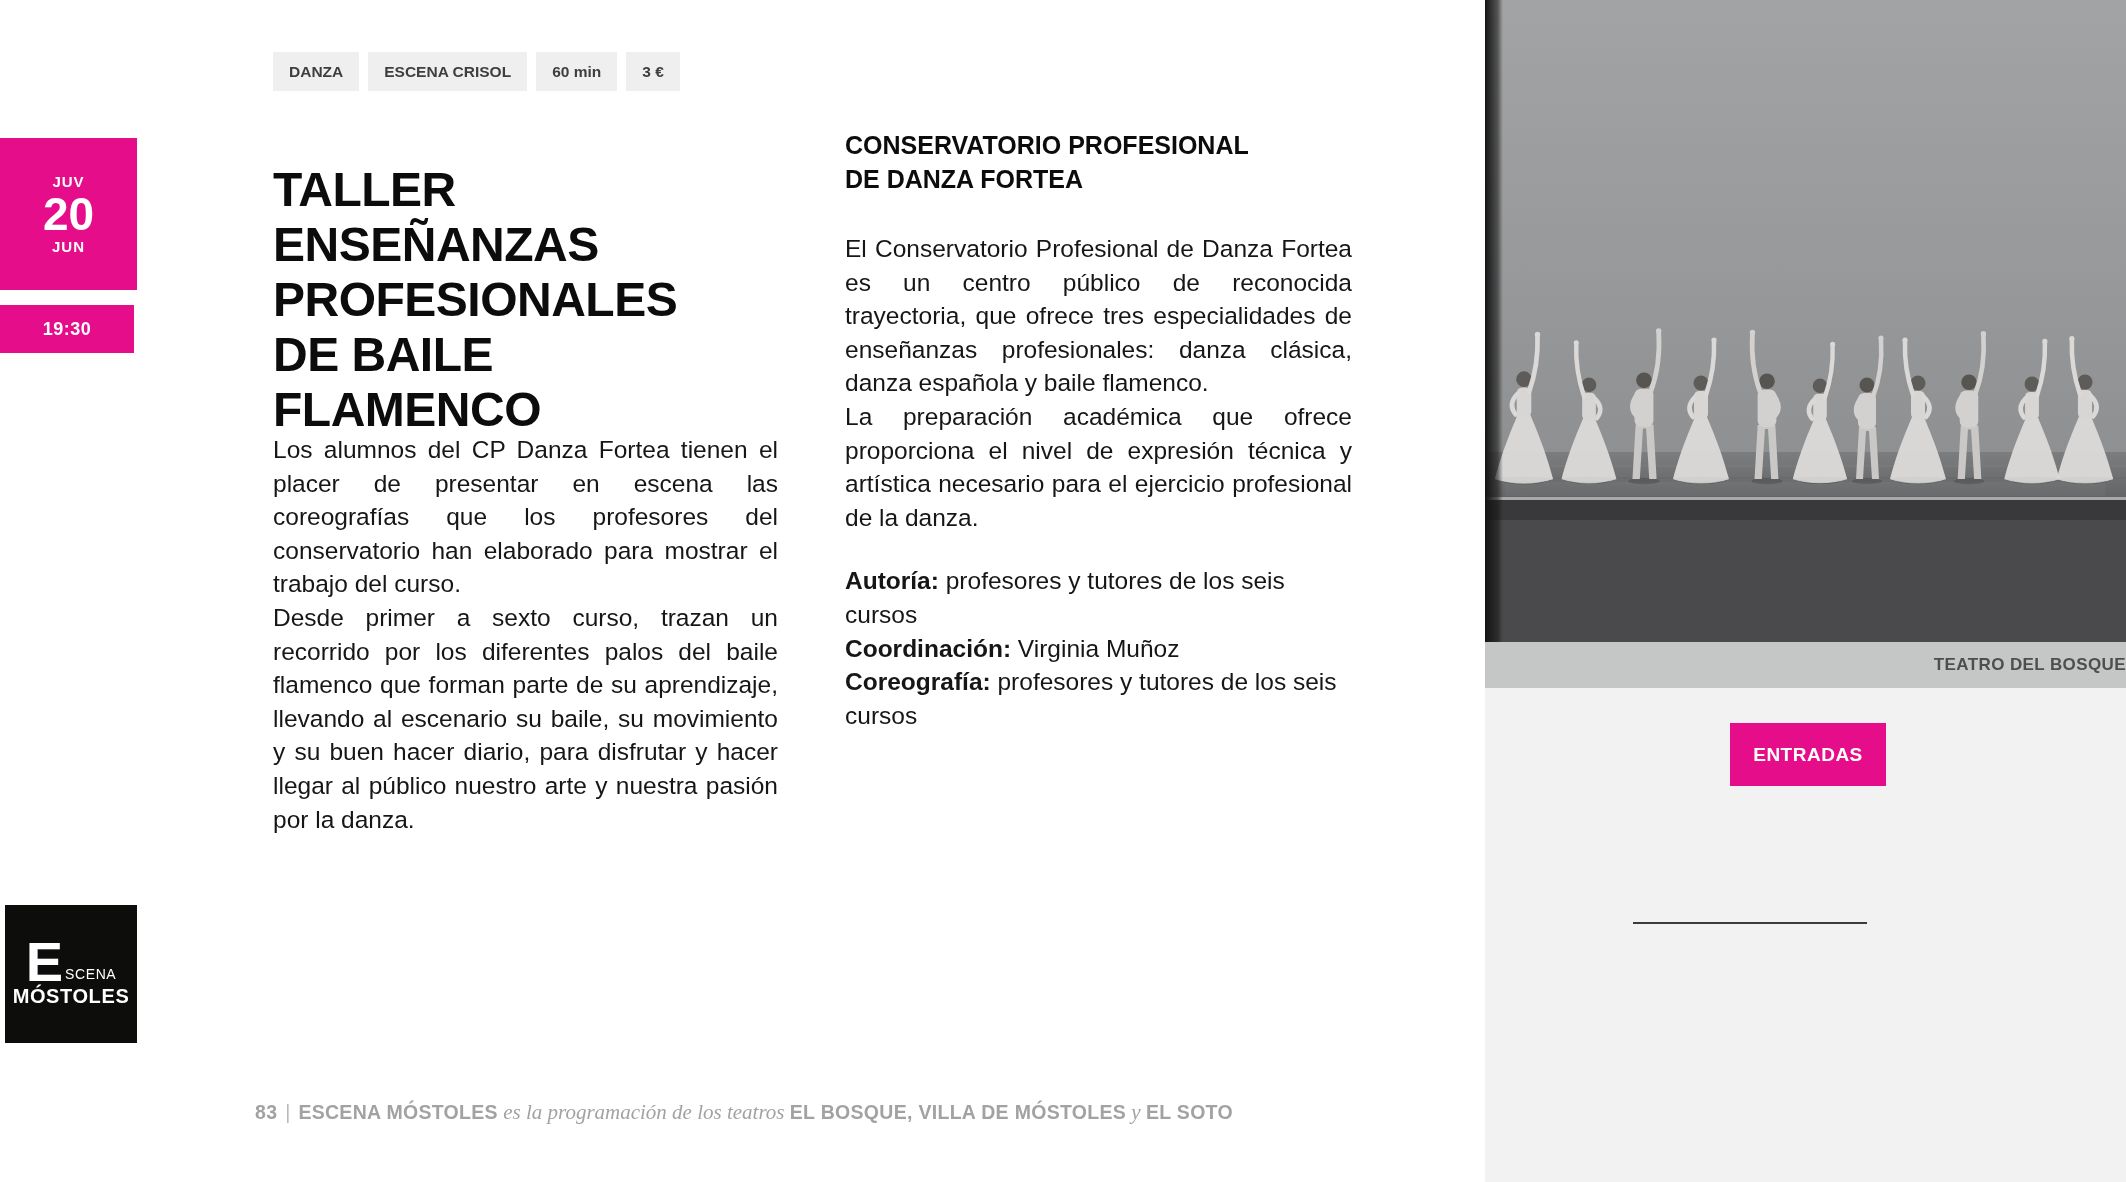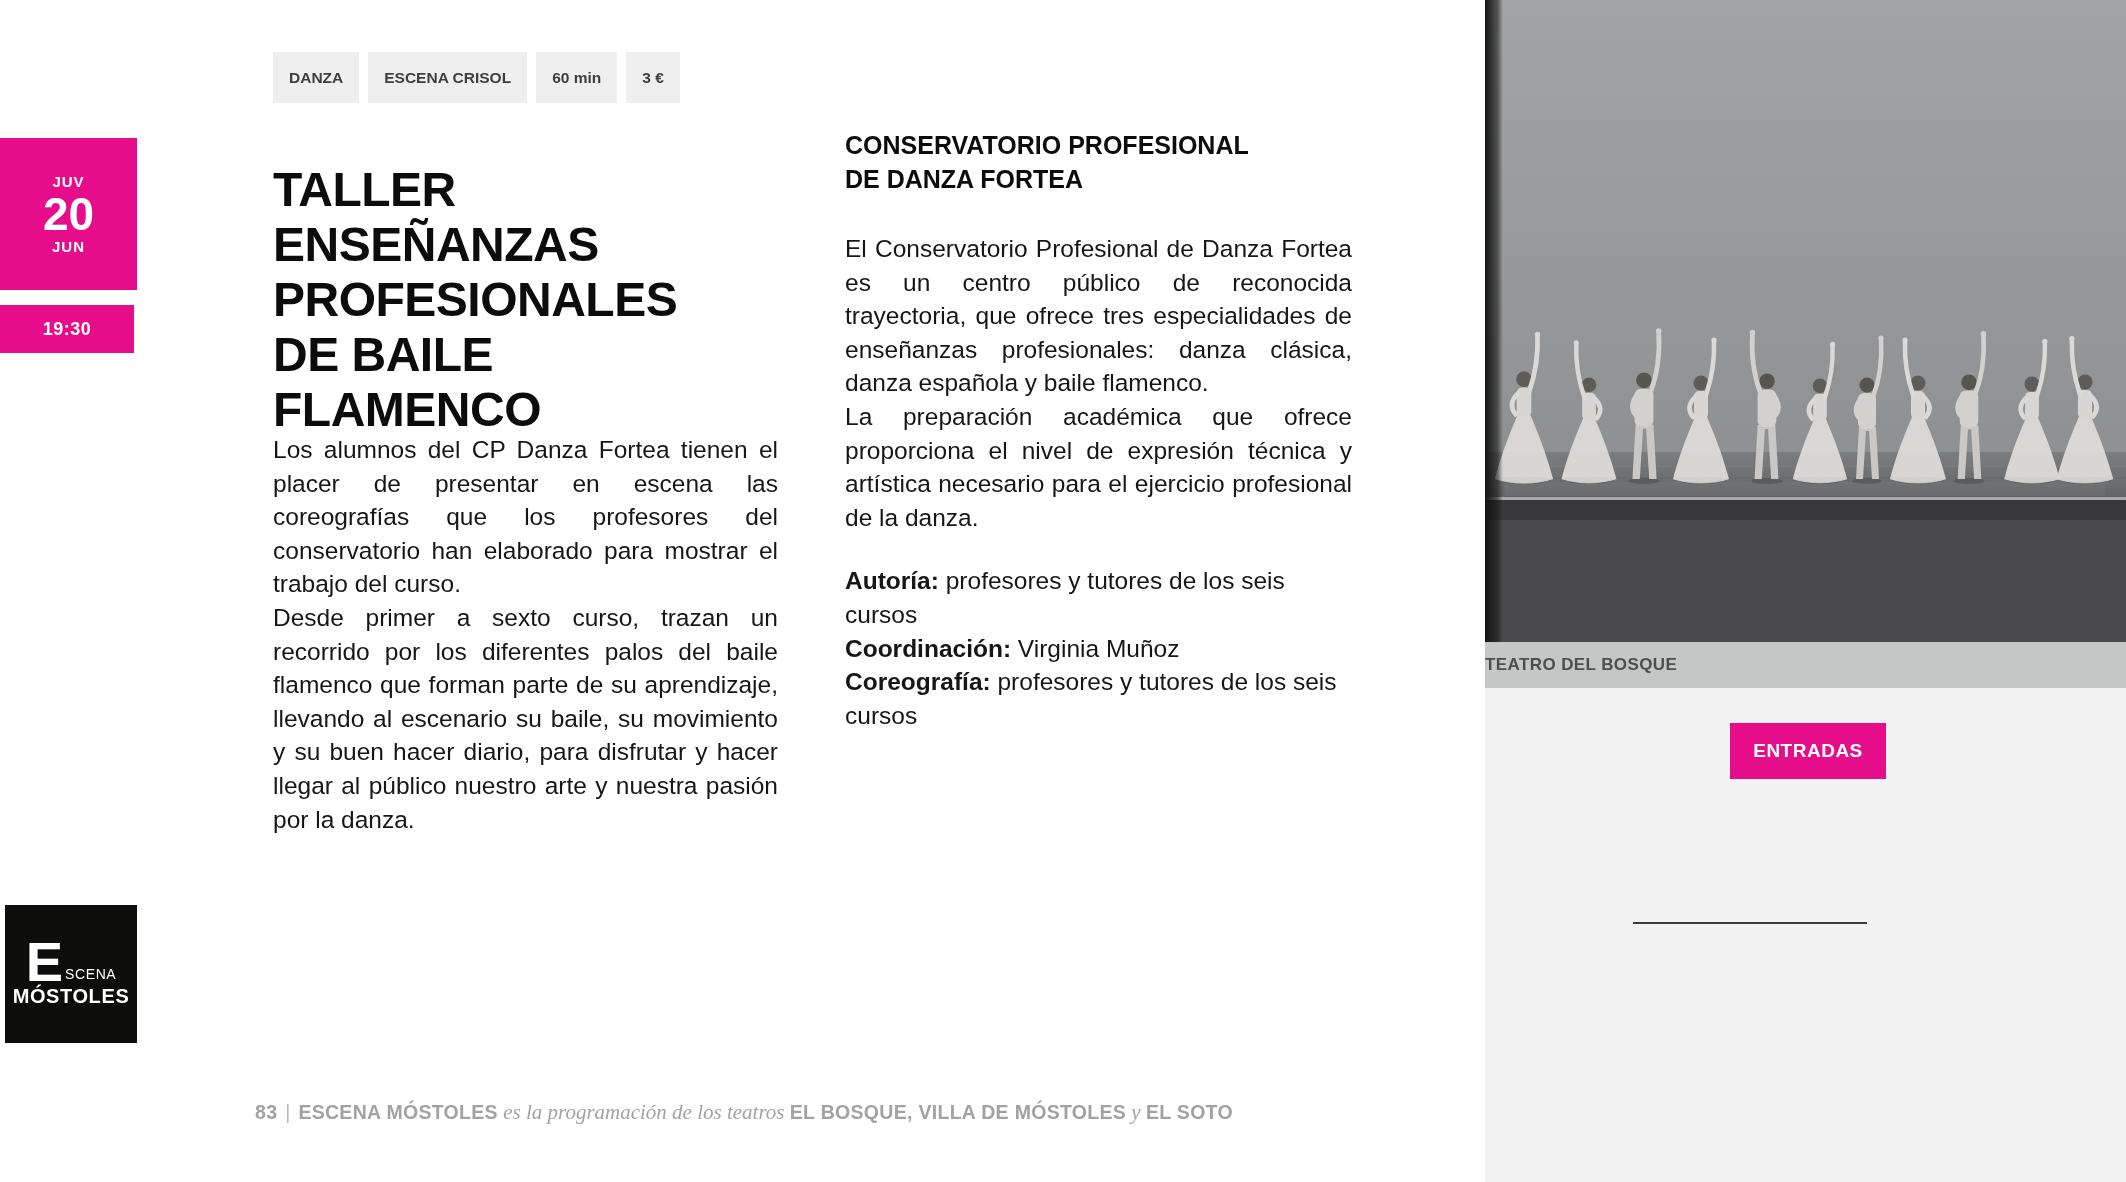"DANZA" .tag { padding: 10px 16px -> 4px 16px }
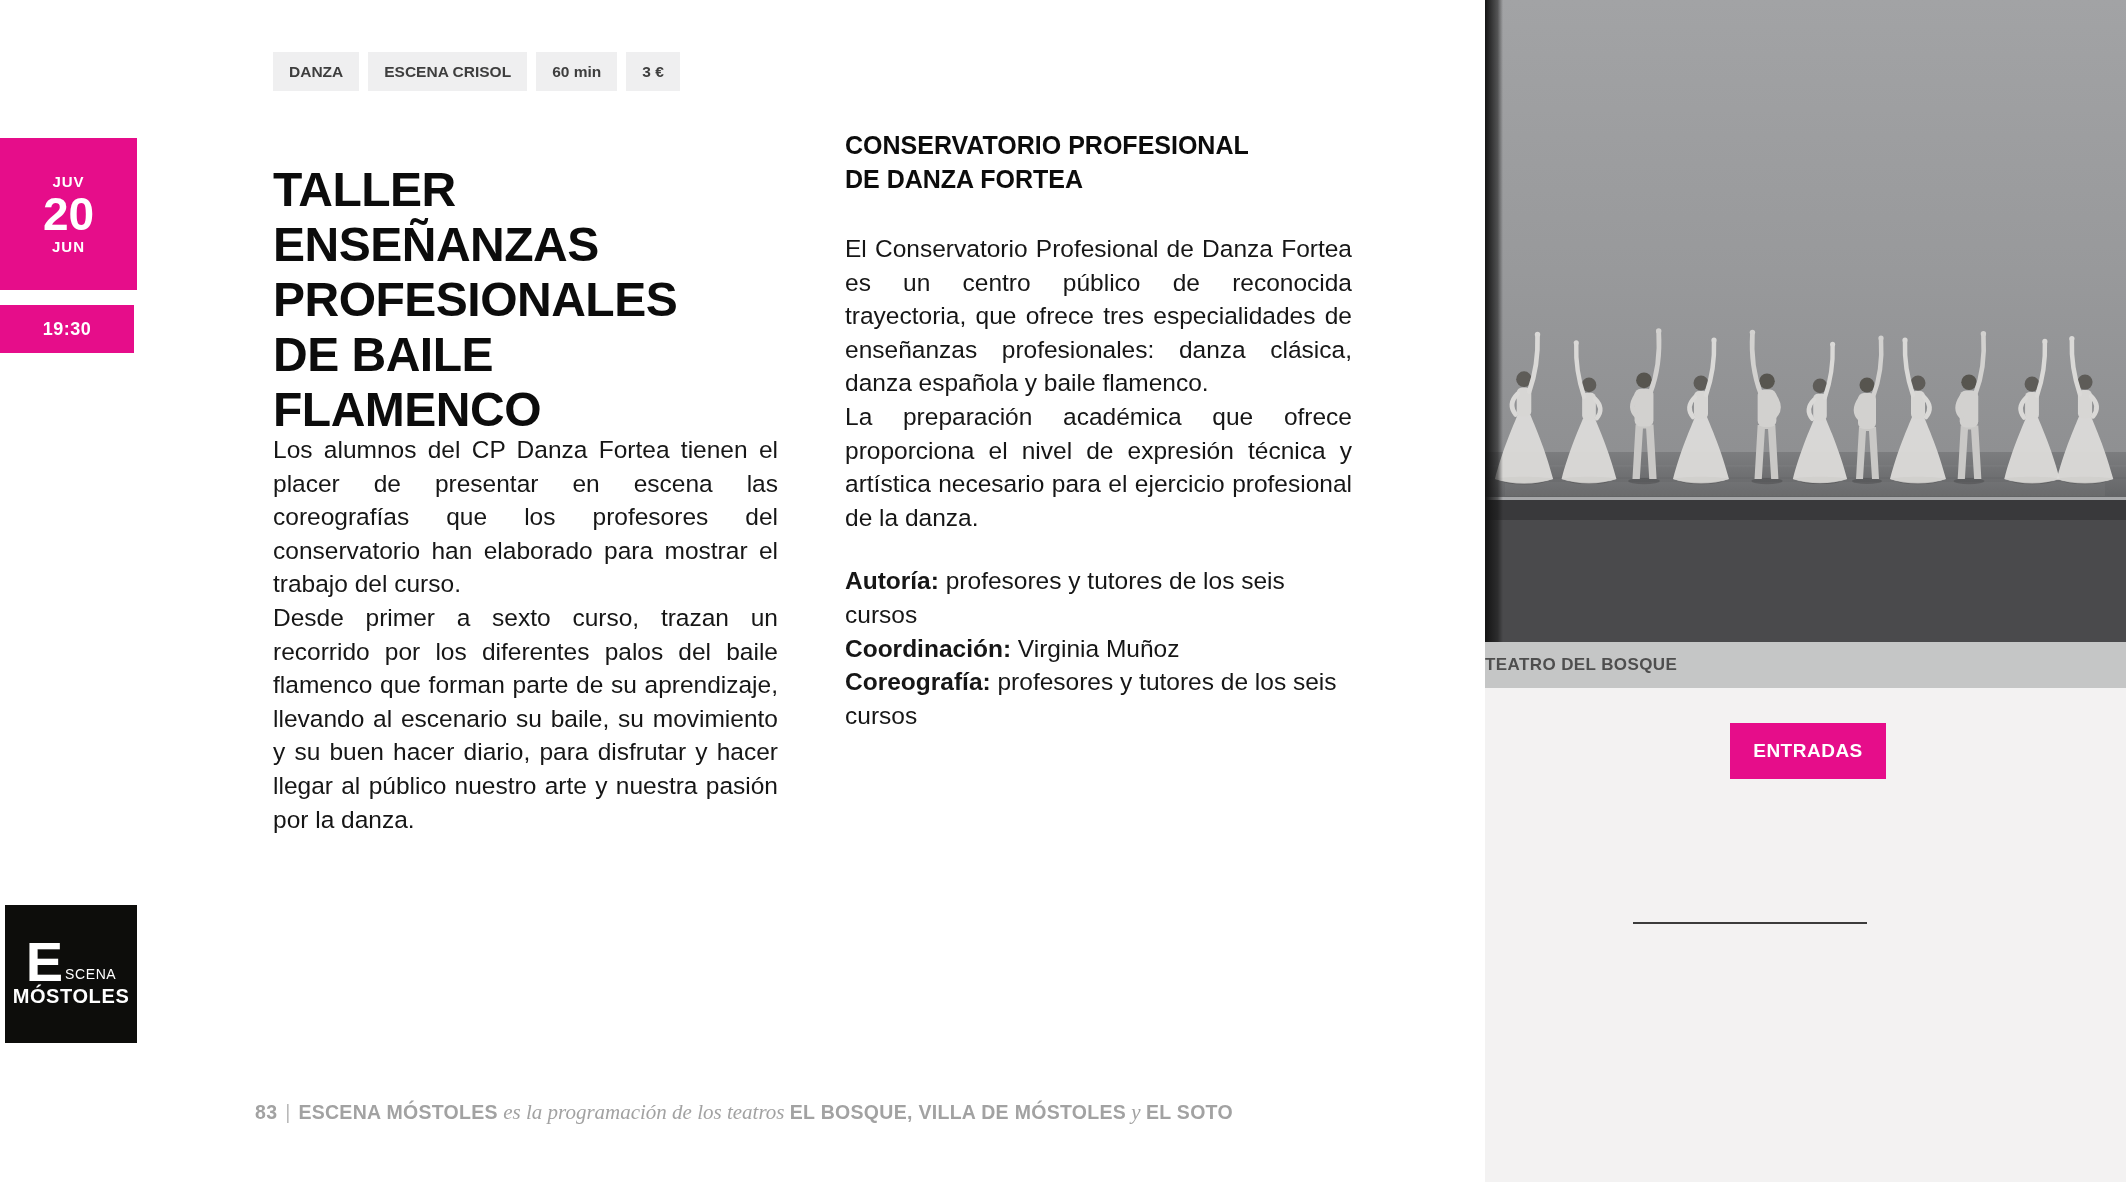"TEATRO DEL BOSQUE" .caption-bar { justify-content: flex-start -> flex-end }
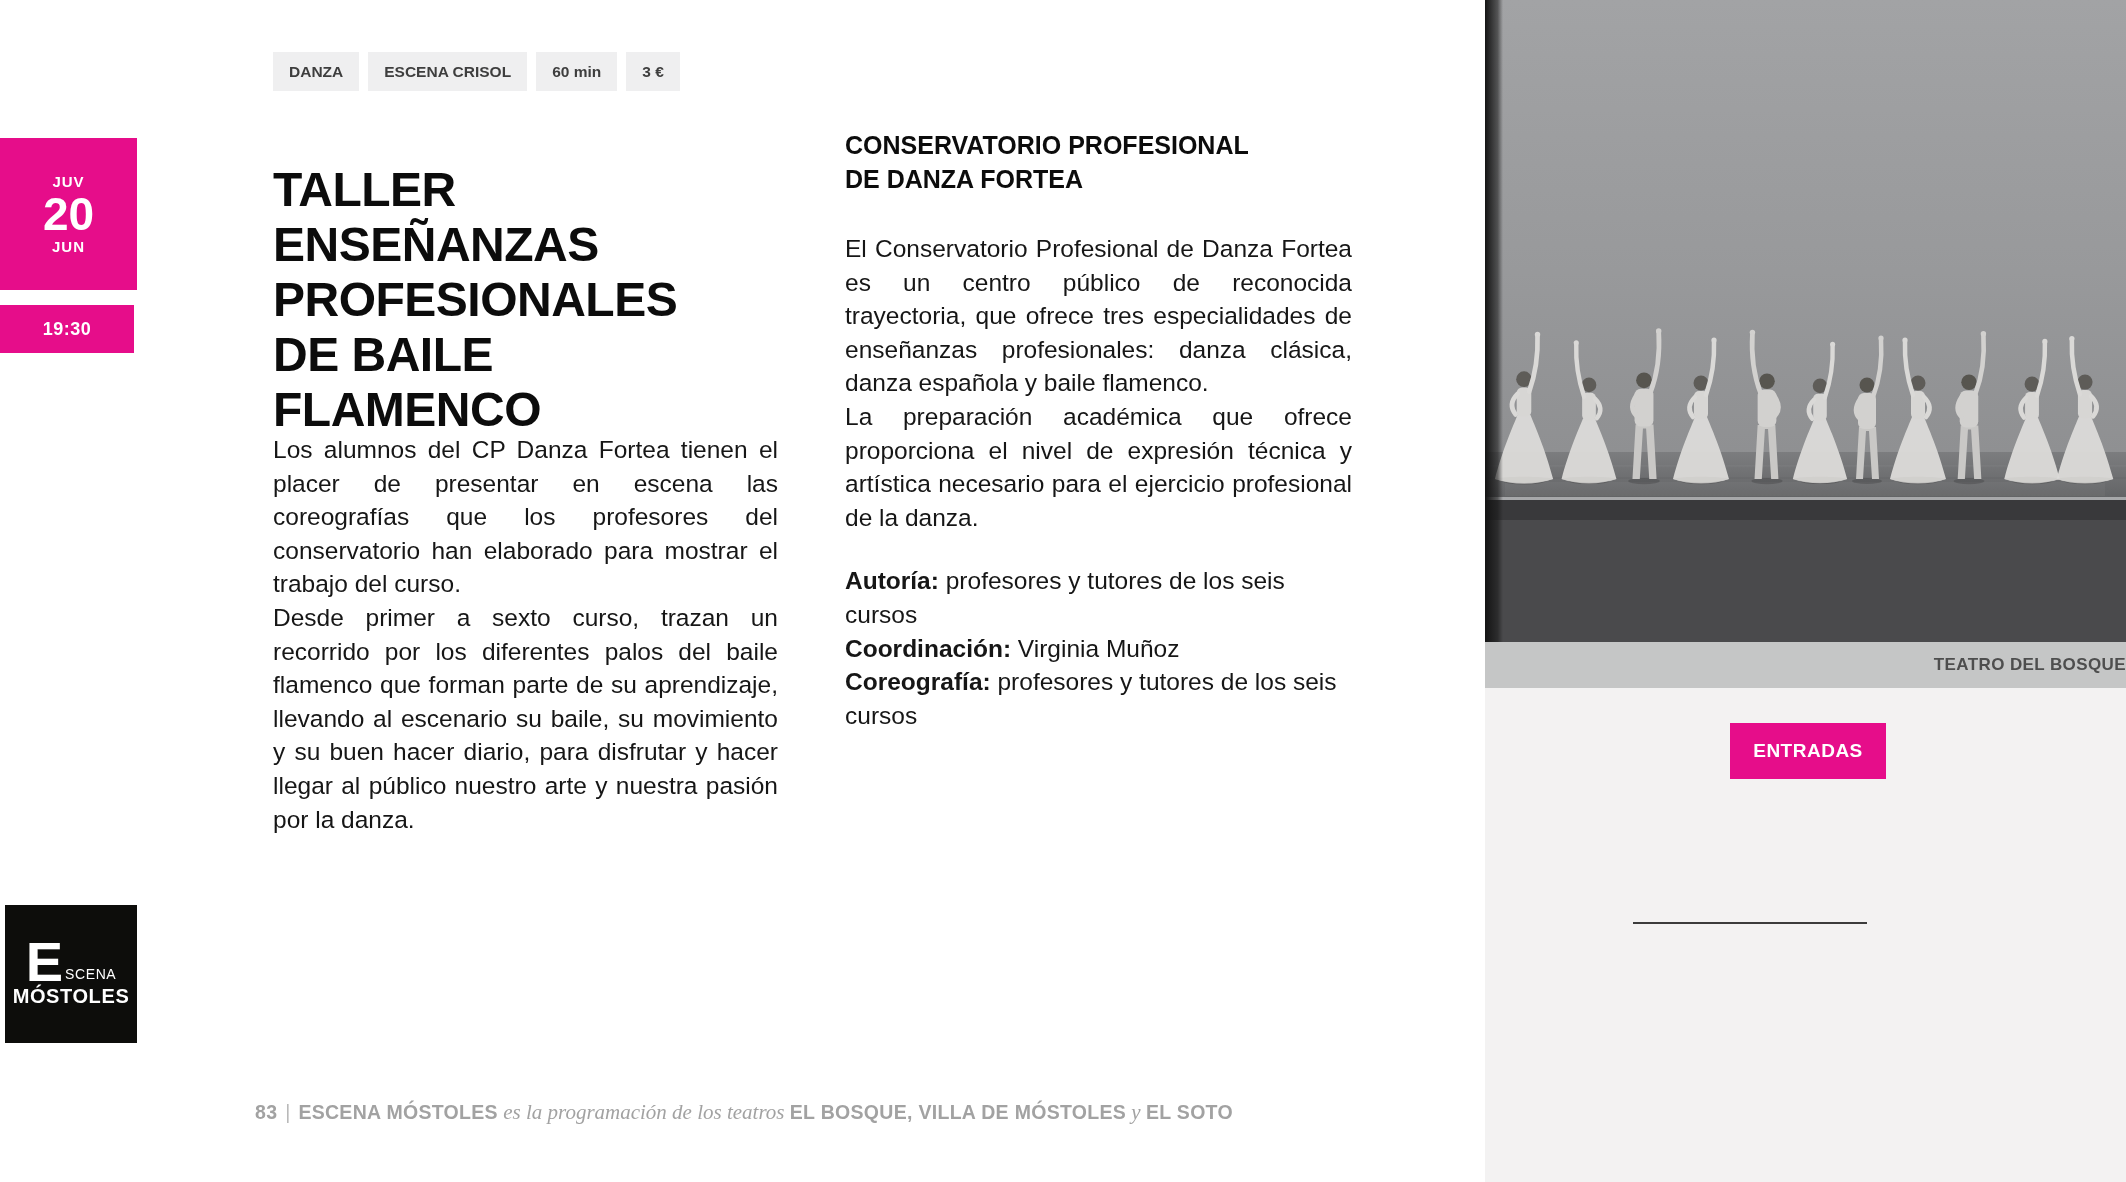"ENTRADAS" .tickets-button { height: 56px -> 63px }
